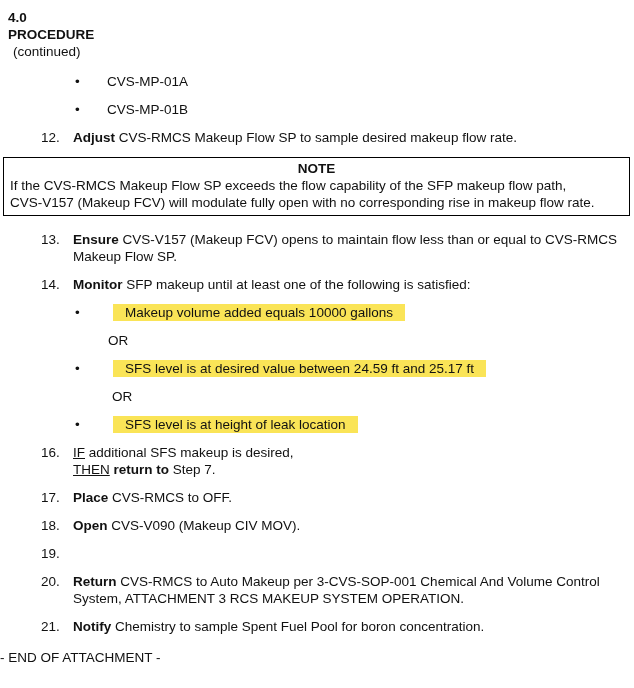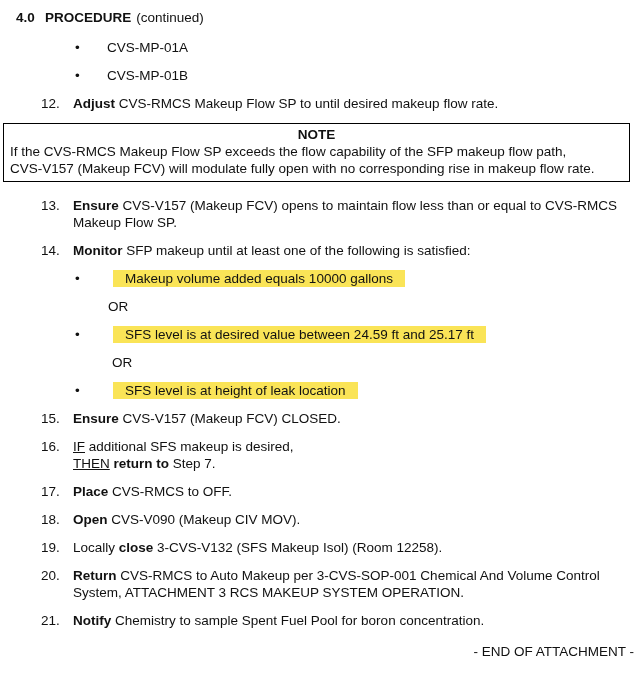"4.0" .heading { flex-direction: none -> column; margin: 9px 0 13px 16px -> 9px 0 13px 8px }
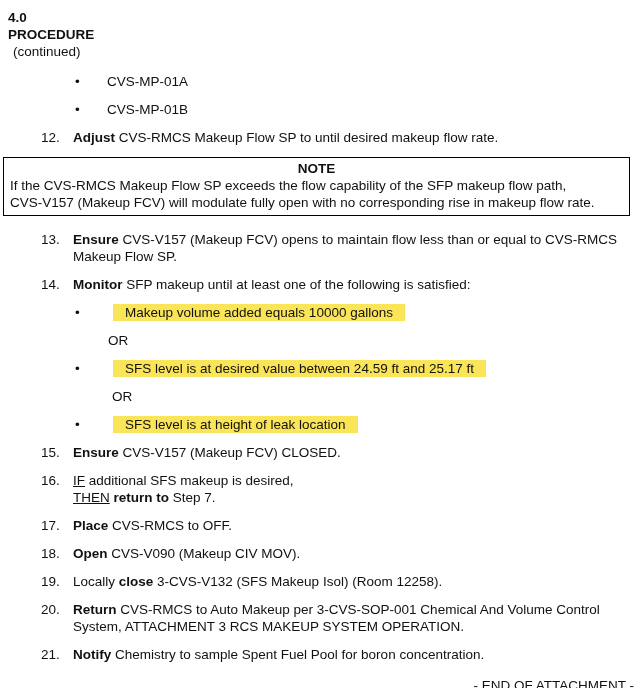"CVS-RMCS Makeup Flow SP to" span { text: until -> sample }
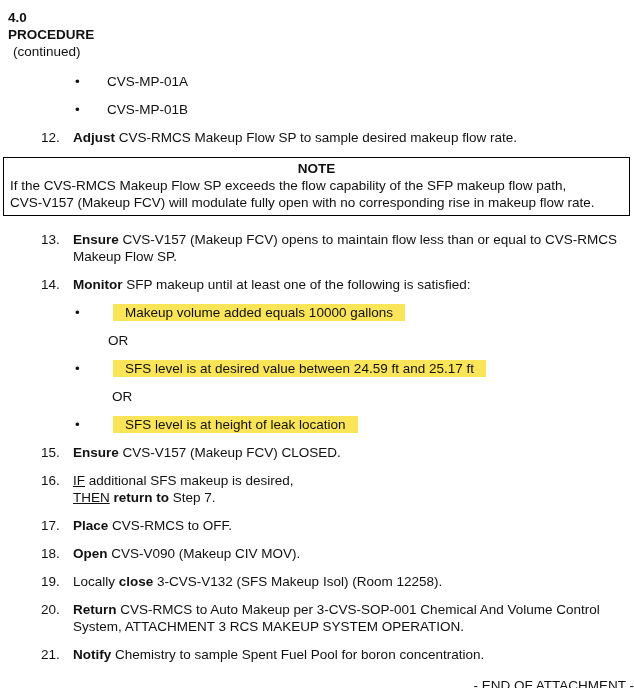"15." div.step { html: <div> <span>15.</span> <span> <div><span>Ensure</span><span> CVS-V157 (Makeup FCV) CLOSED.</span></div> </span> </div> -> none }
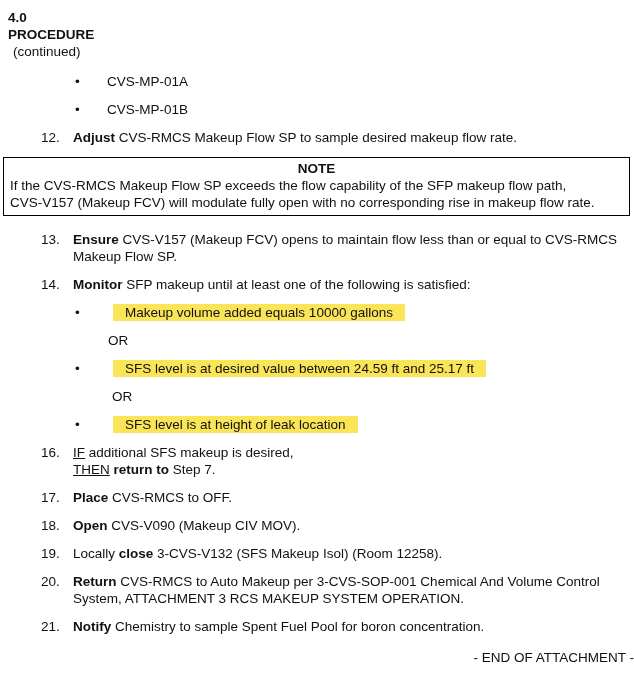"Locally close 3-CVS-V132 (SFS Makeup" span.stext { html: <span> <div><span>Locally </span><span>close</span><span> 3-CVS-V132 (SFS Makeup Isol) (Room 12258).</span></div> </span> -> none }
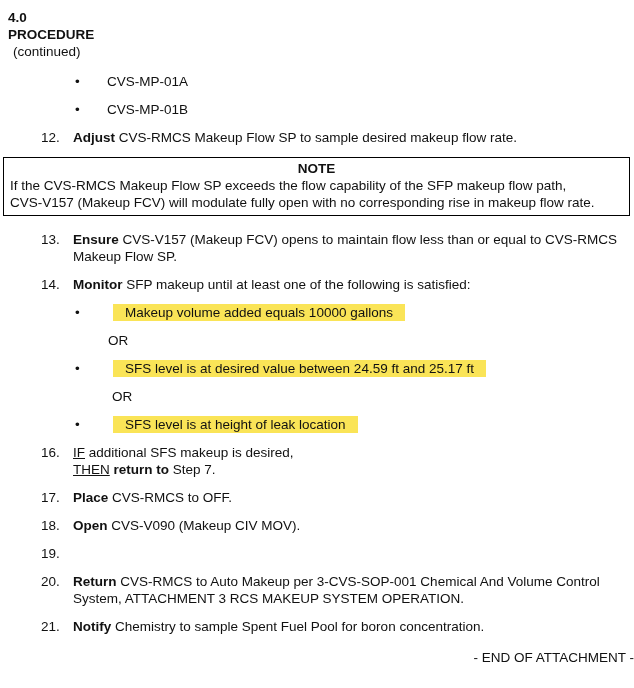"- END OF ATTACHMENT -" .endline { text-align: right -> left }
